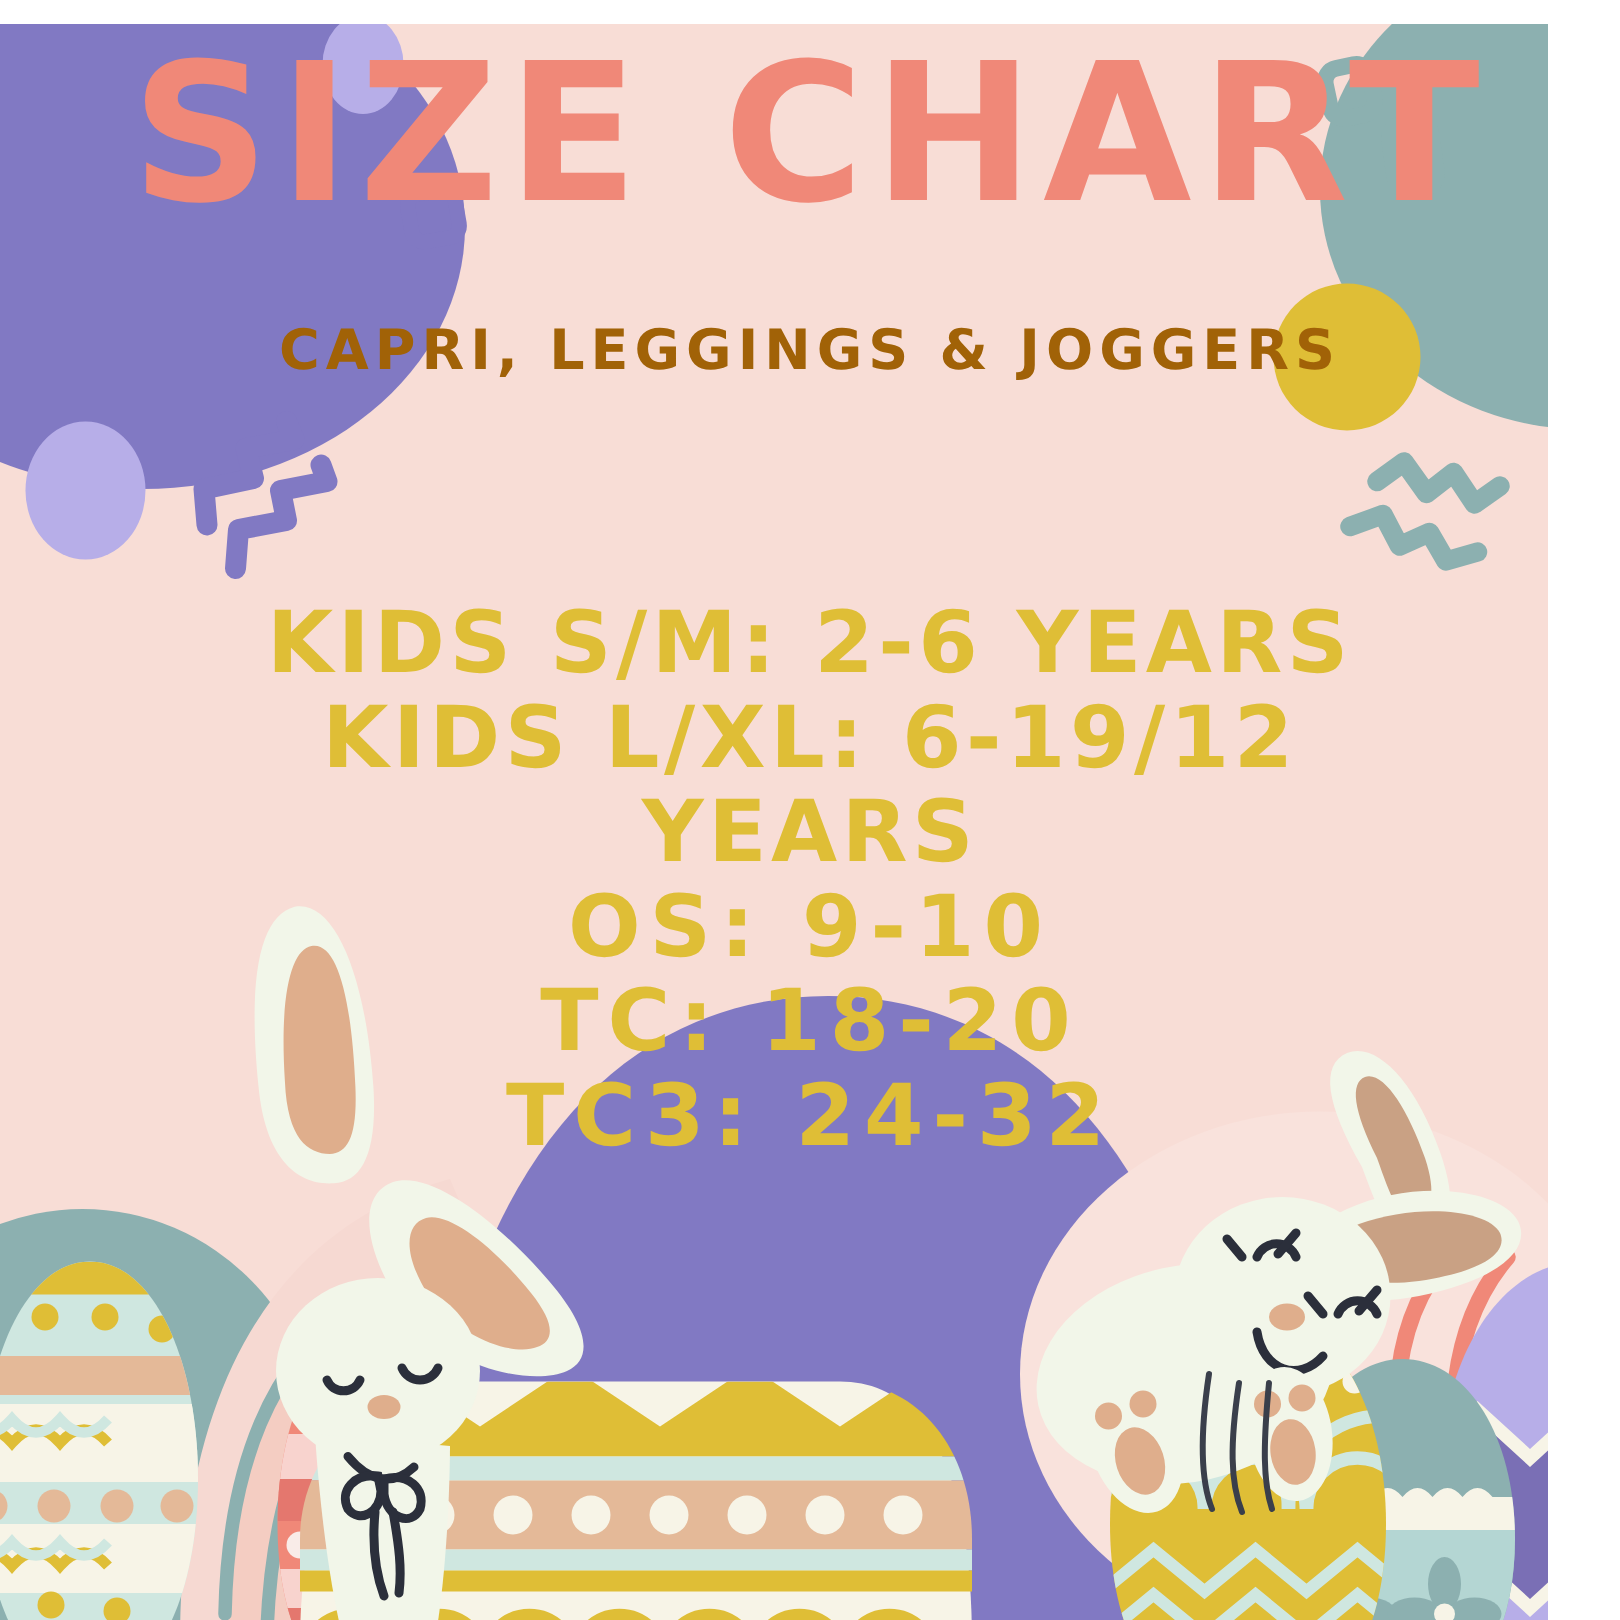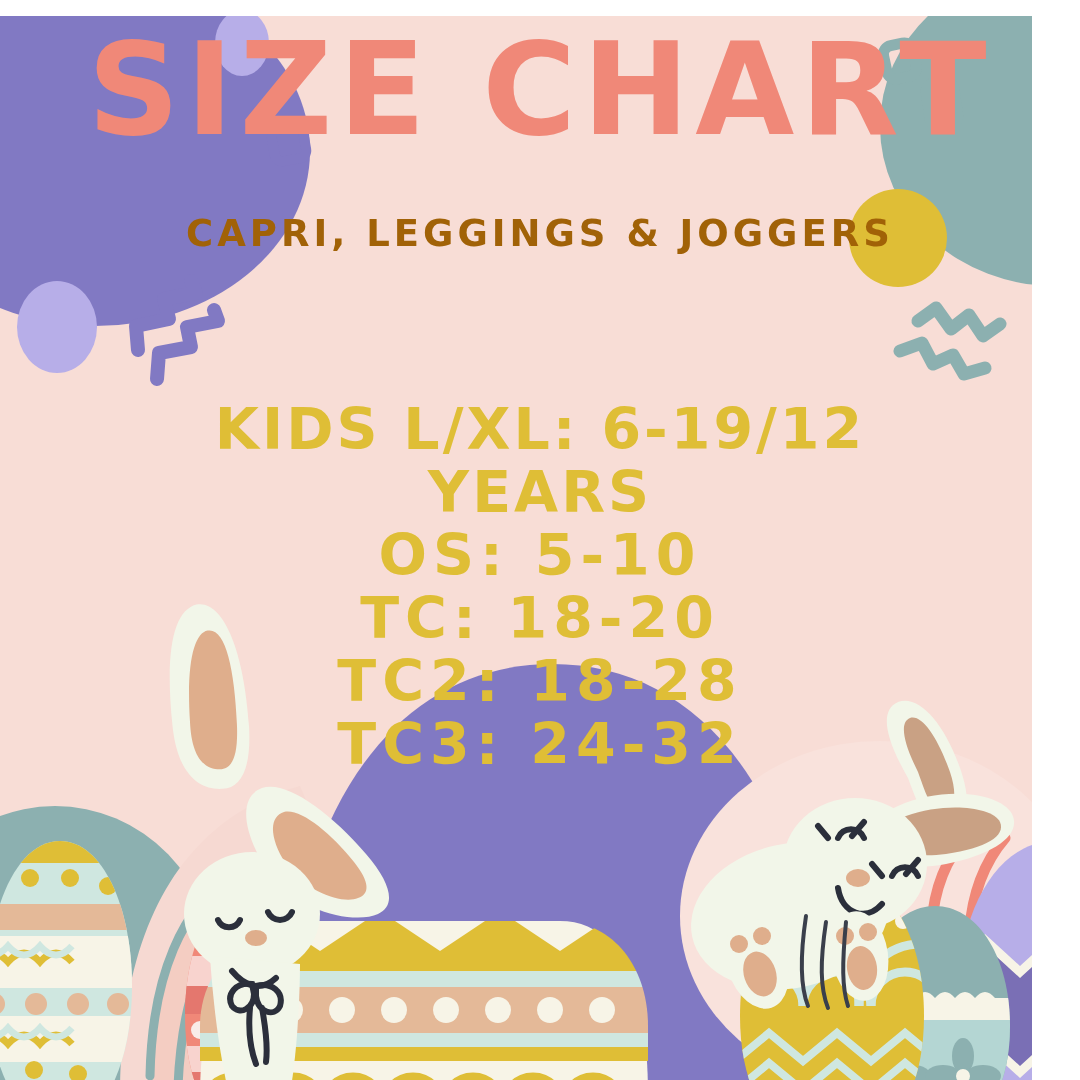"KIDS S/M: 2-6 YEARS" span.size-line { html: none -> <span>KIDS S/M: 2-6 YEARS</span> }
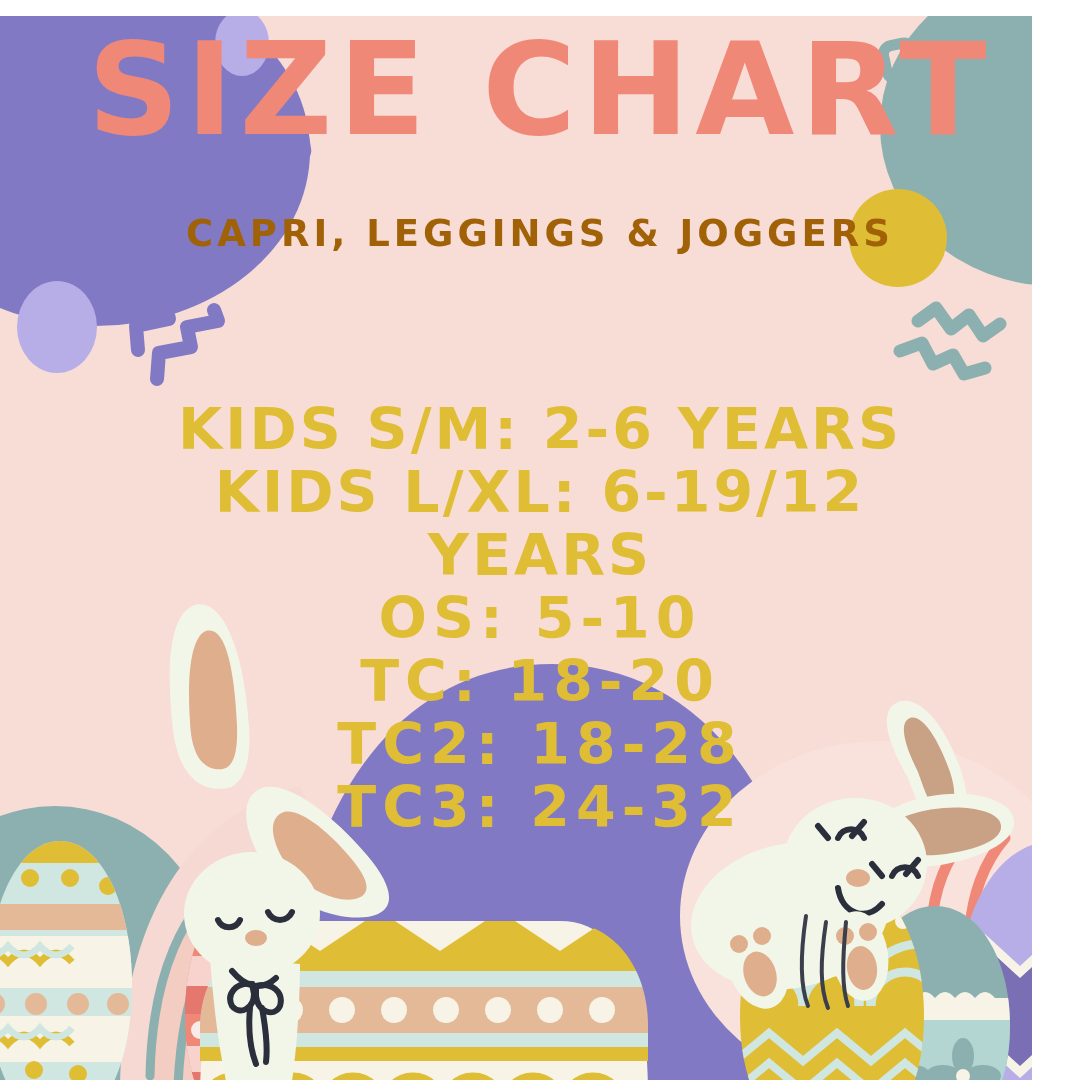"OS: 5-10" span.size-line { text: 5-10 -> 9-10 }
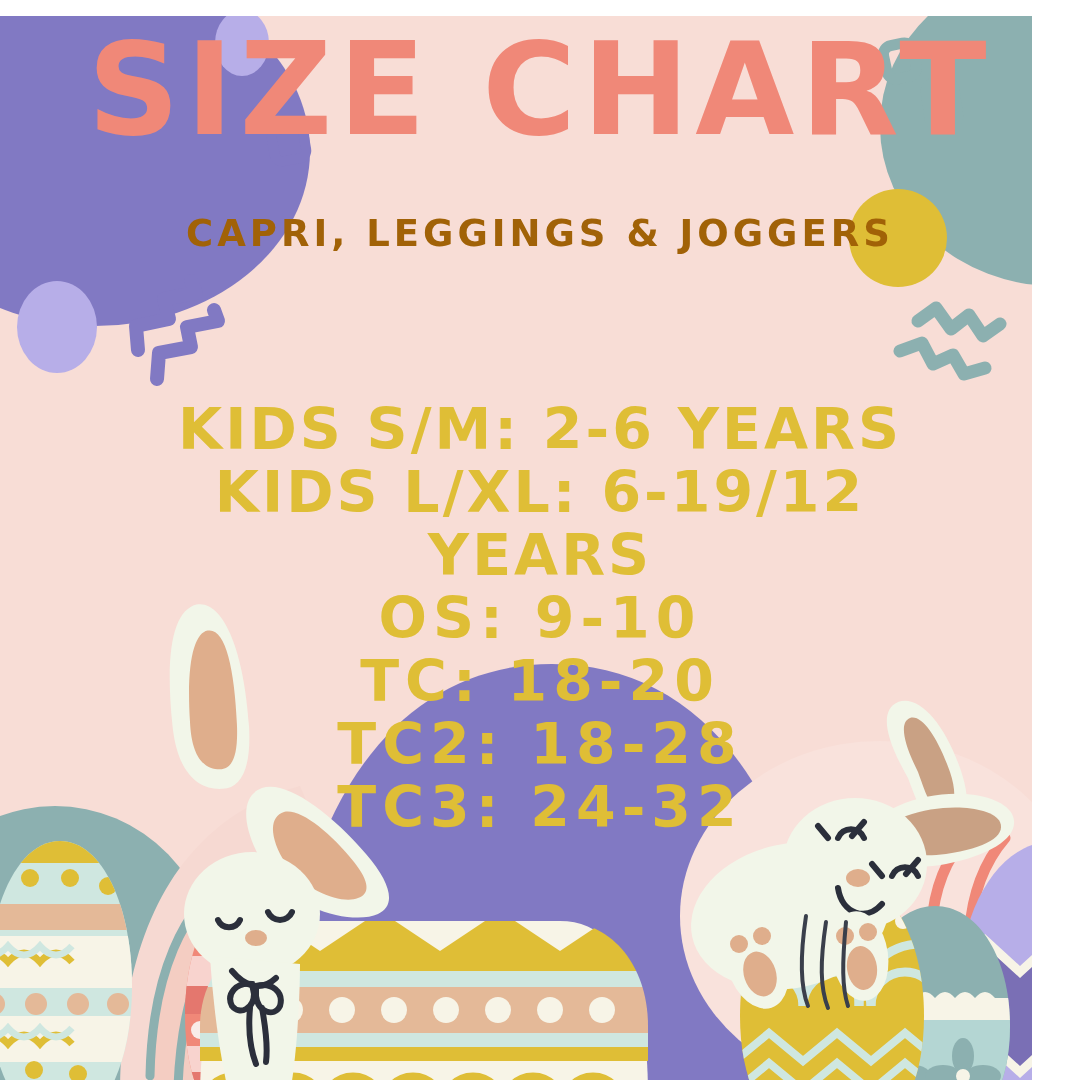"TC2: 18-28" span.size-line { html: <span>TC2: 18-28</span> -> none }
